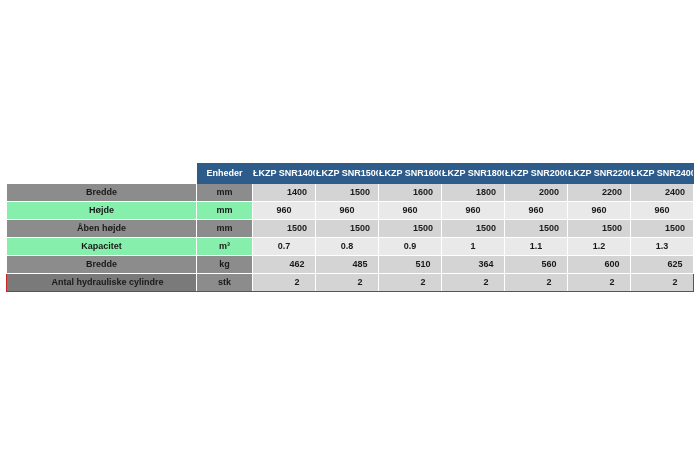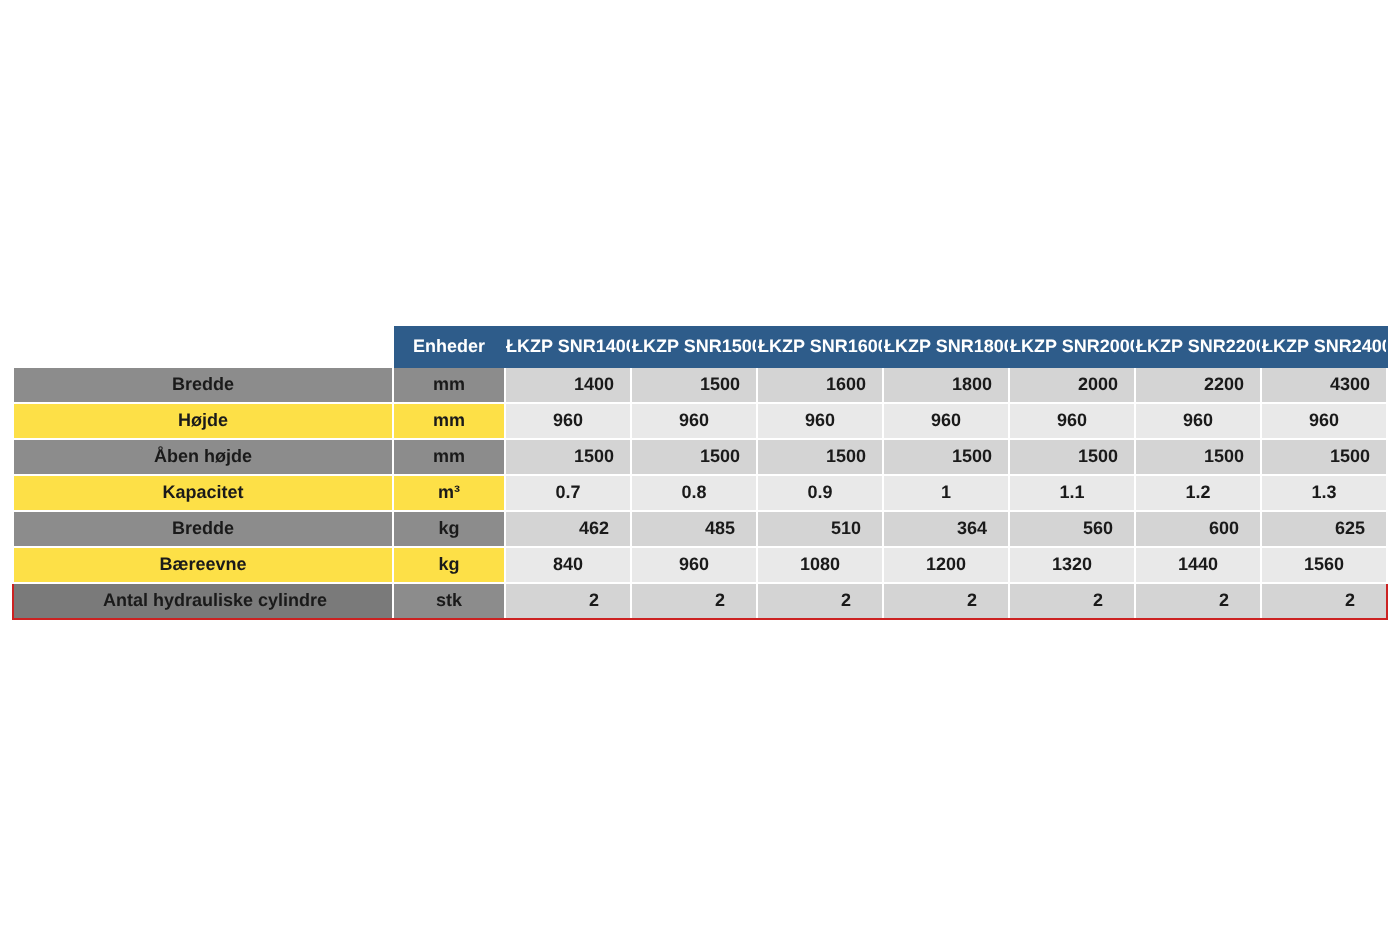"4300" td.val { text: 4300 -> 2400 }
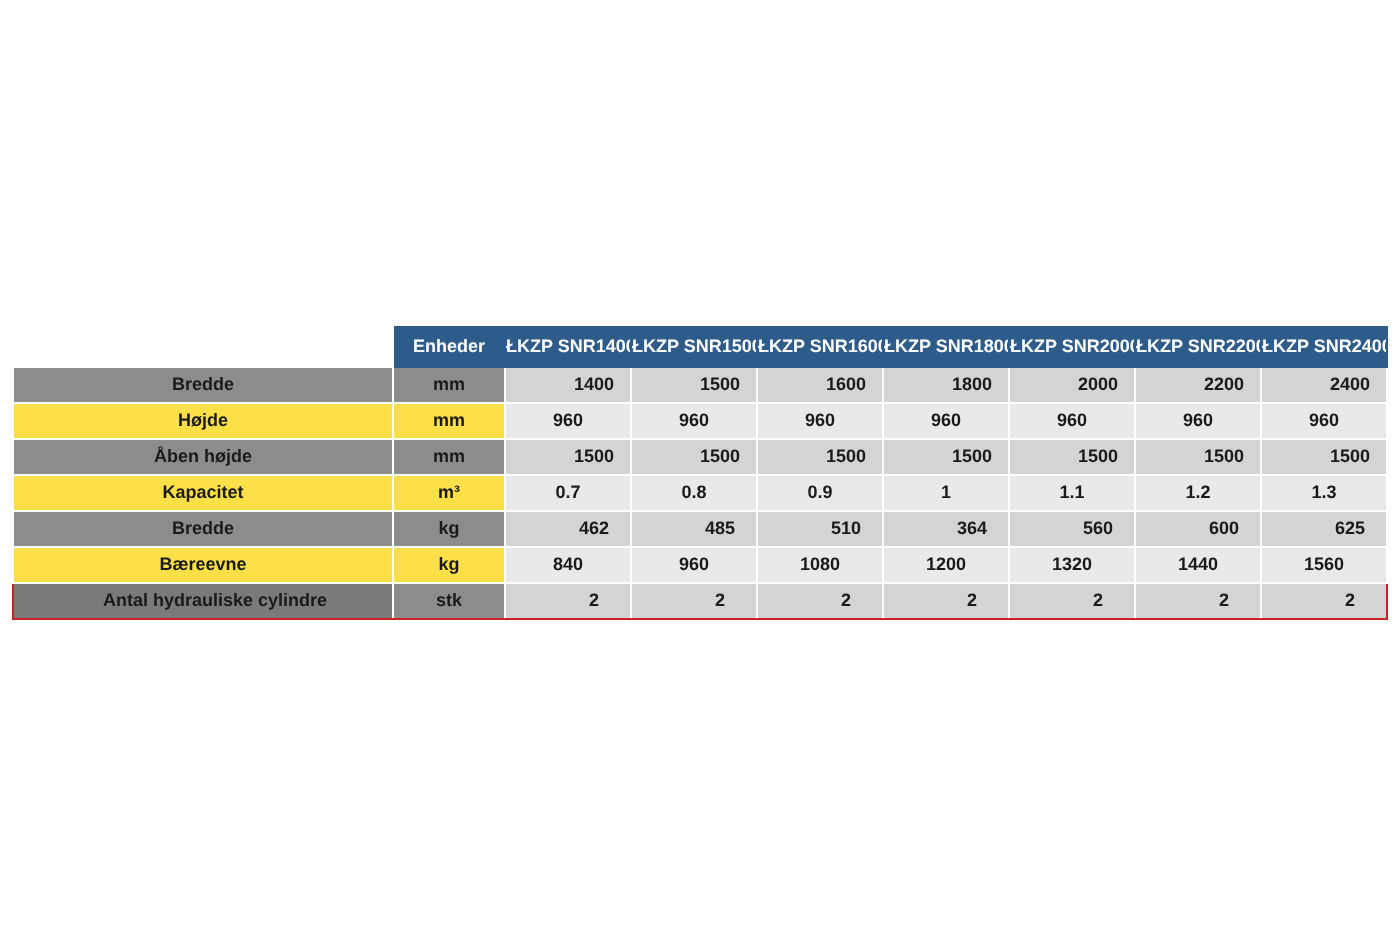"Højde" tr.even td.label, tr.even td.unit { background: #fde047 -> #86efac }
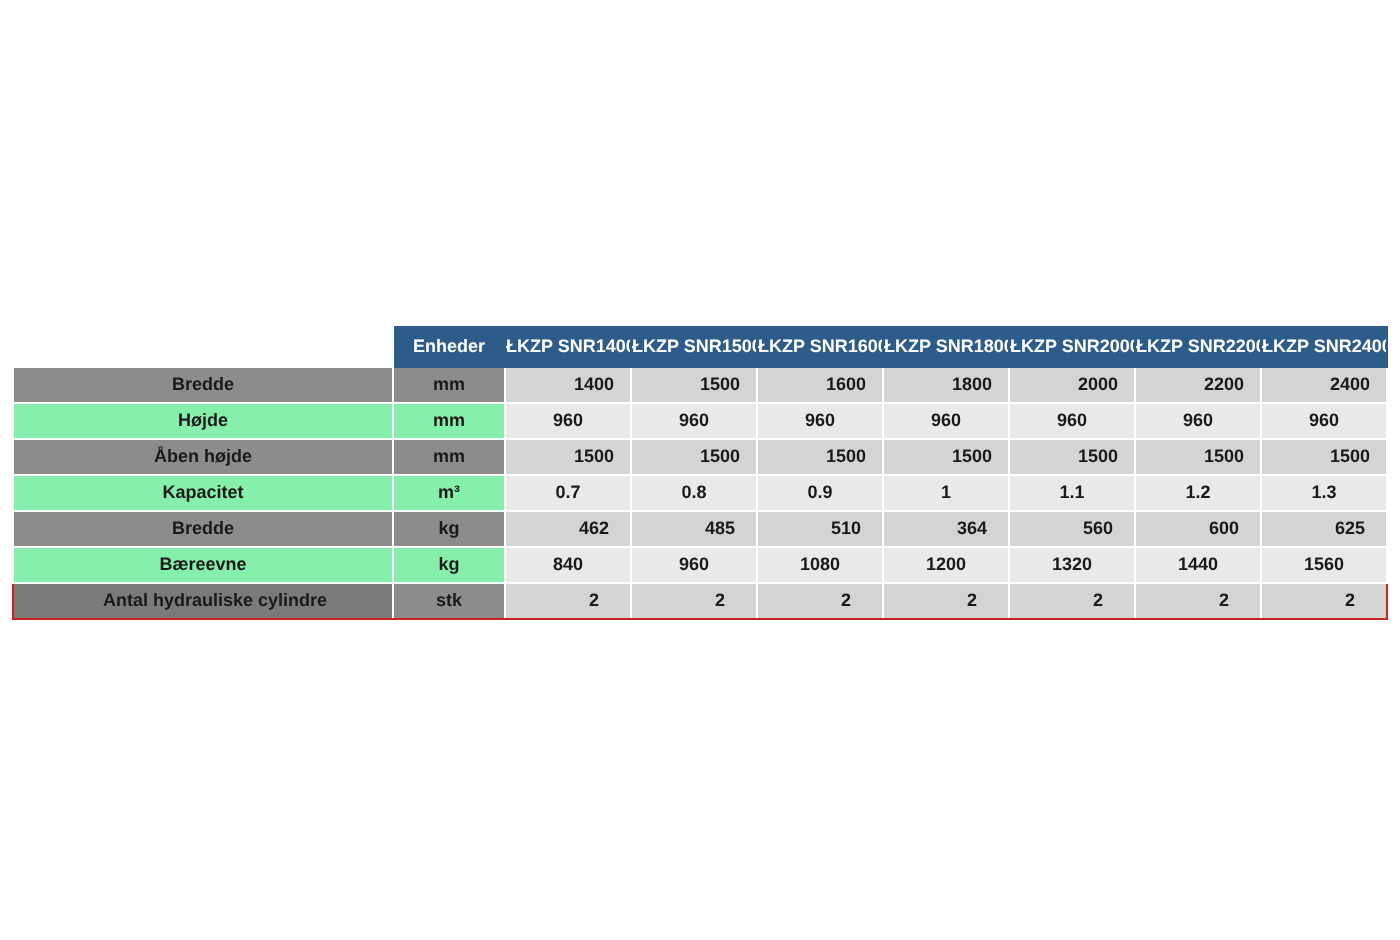"Bæreevne" tr.even { html: <tr> <td>Bæreevne</td> <td>kg</td> <td>840</td> <td>960</td> <td>1080</td> <td>1200</td> <td>1320</td> <td>1440</td> <td>1560</td> </tr> -> none }
